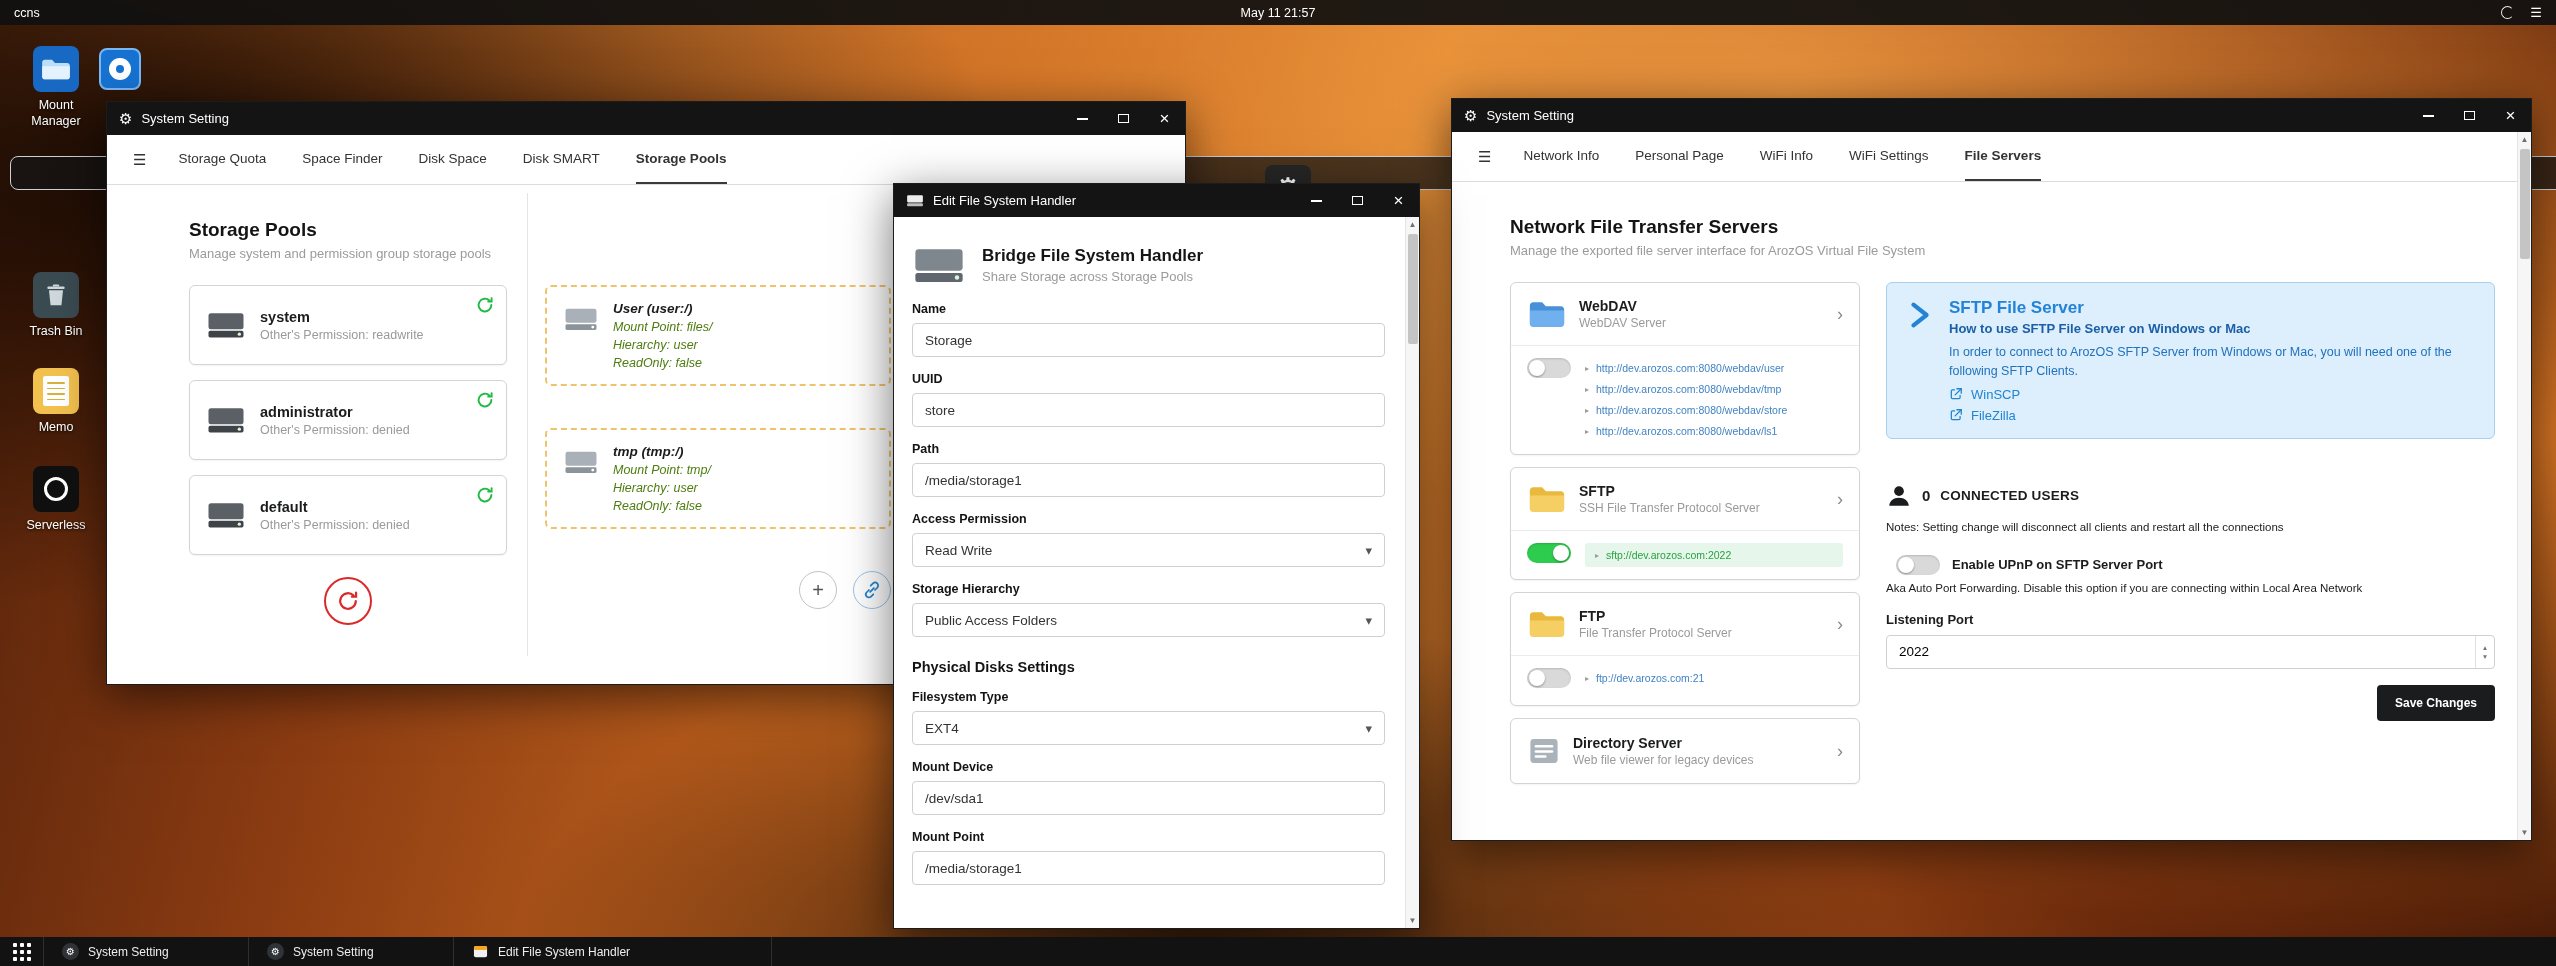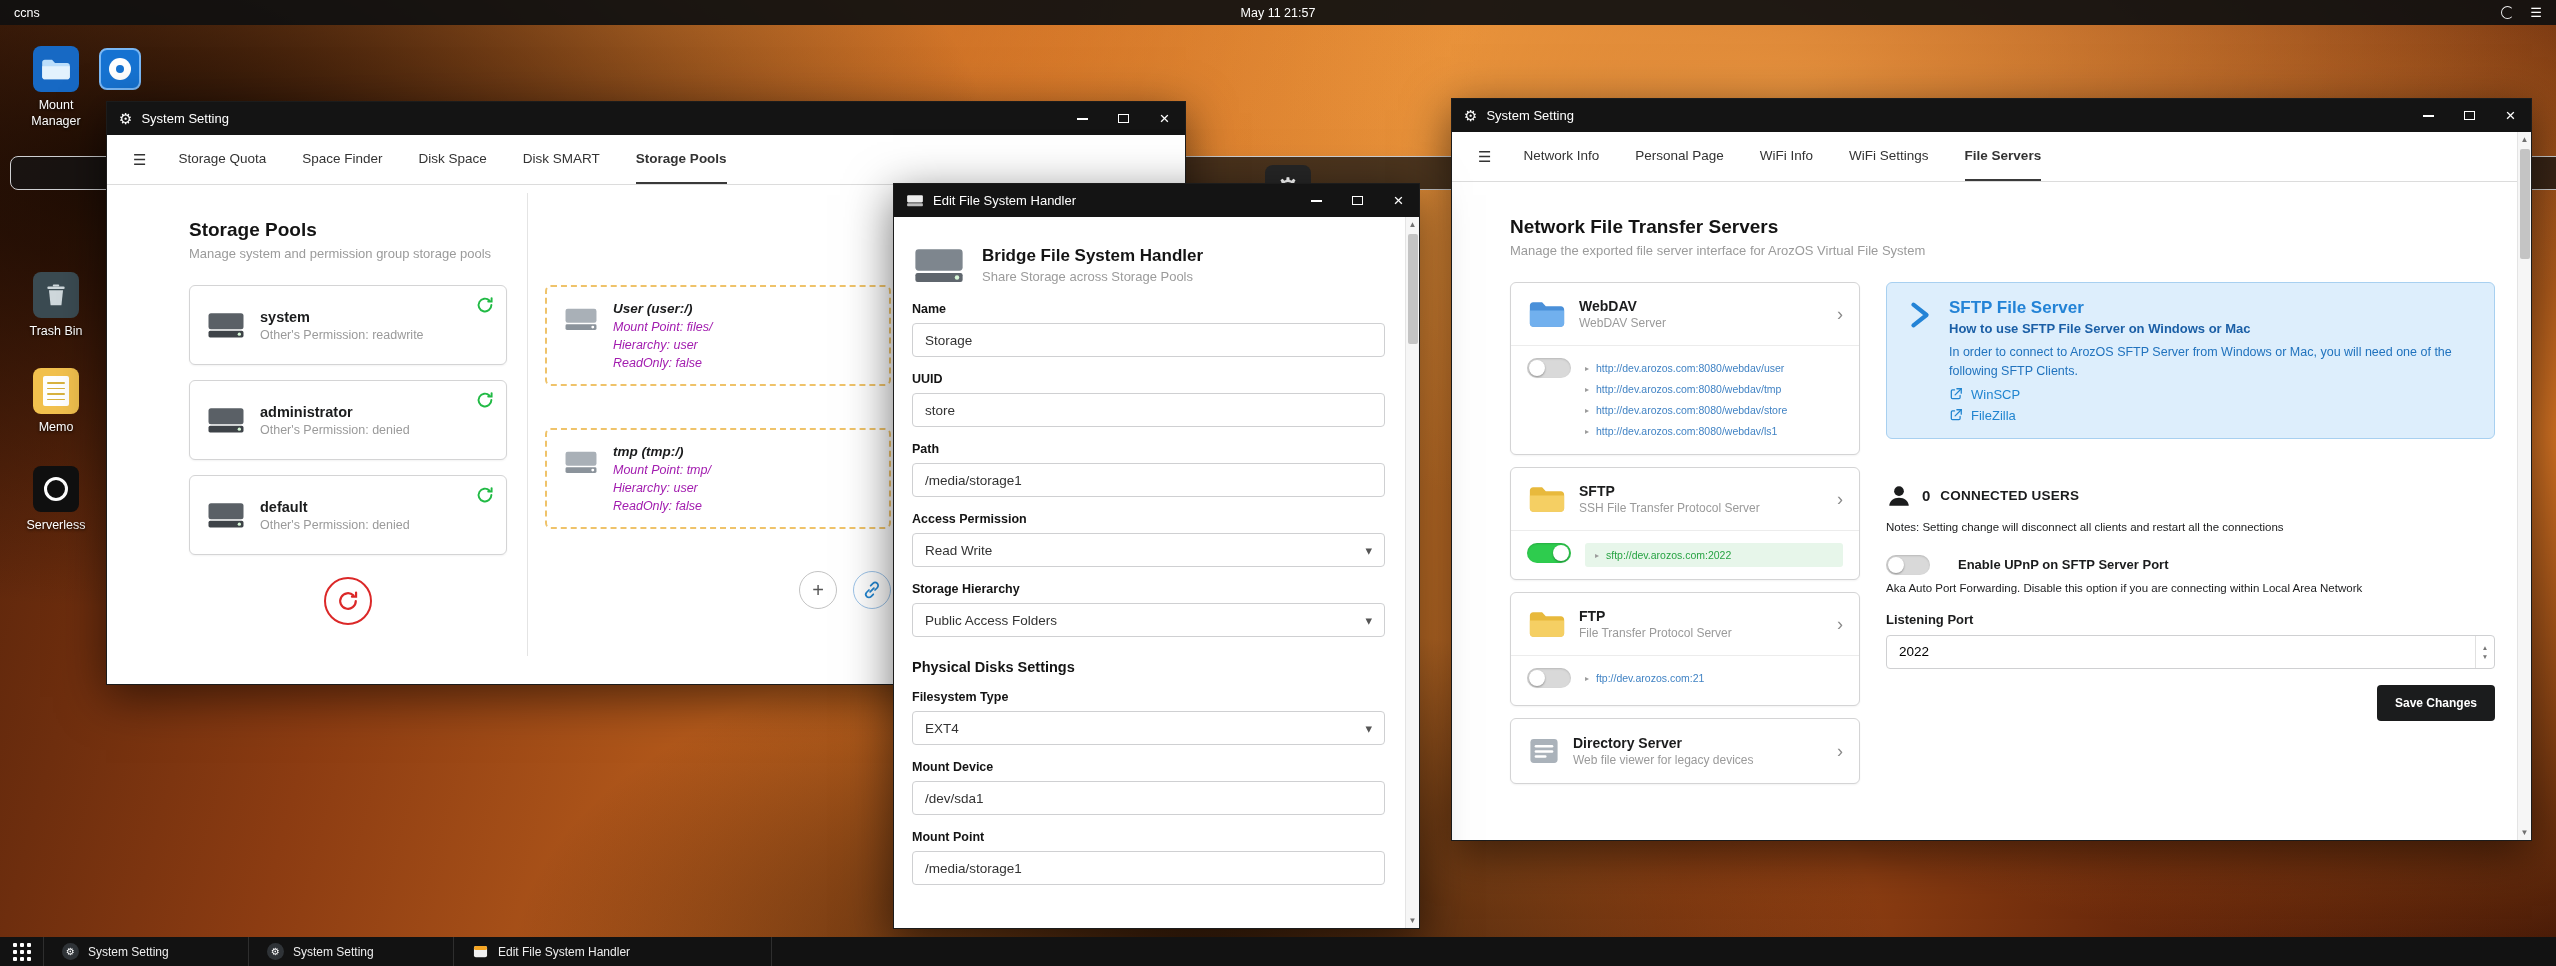"Mount Point: files/" .mline { color: #a21caf -> #4d7c0f }
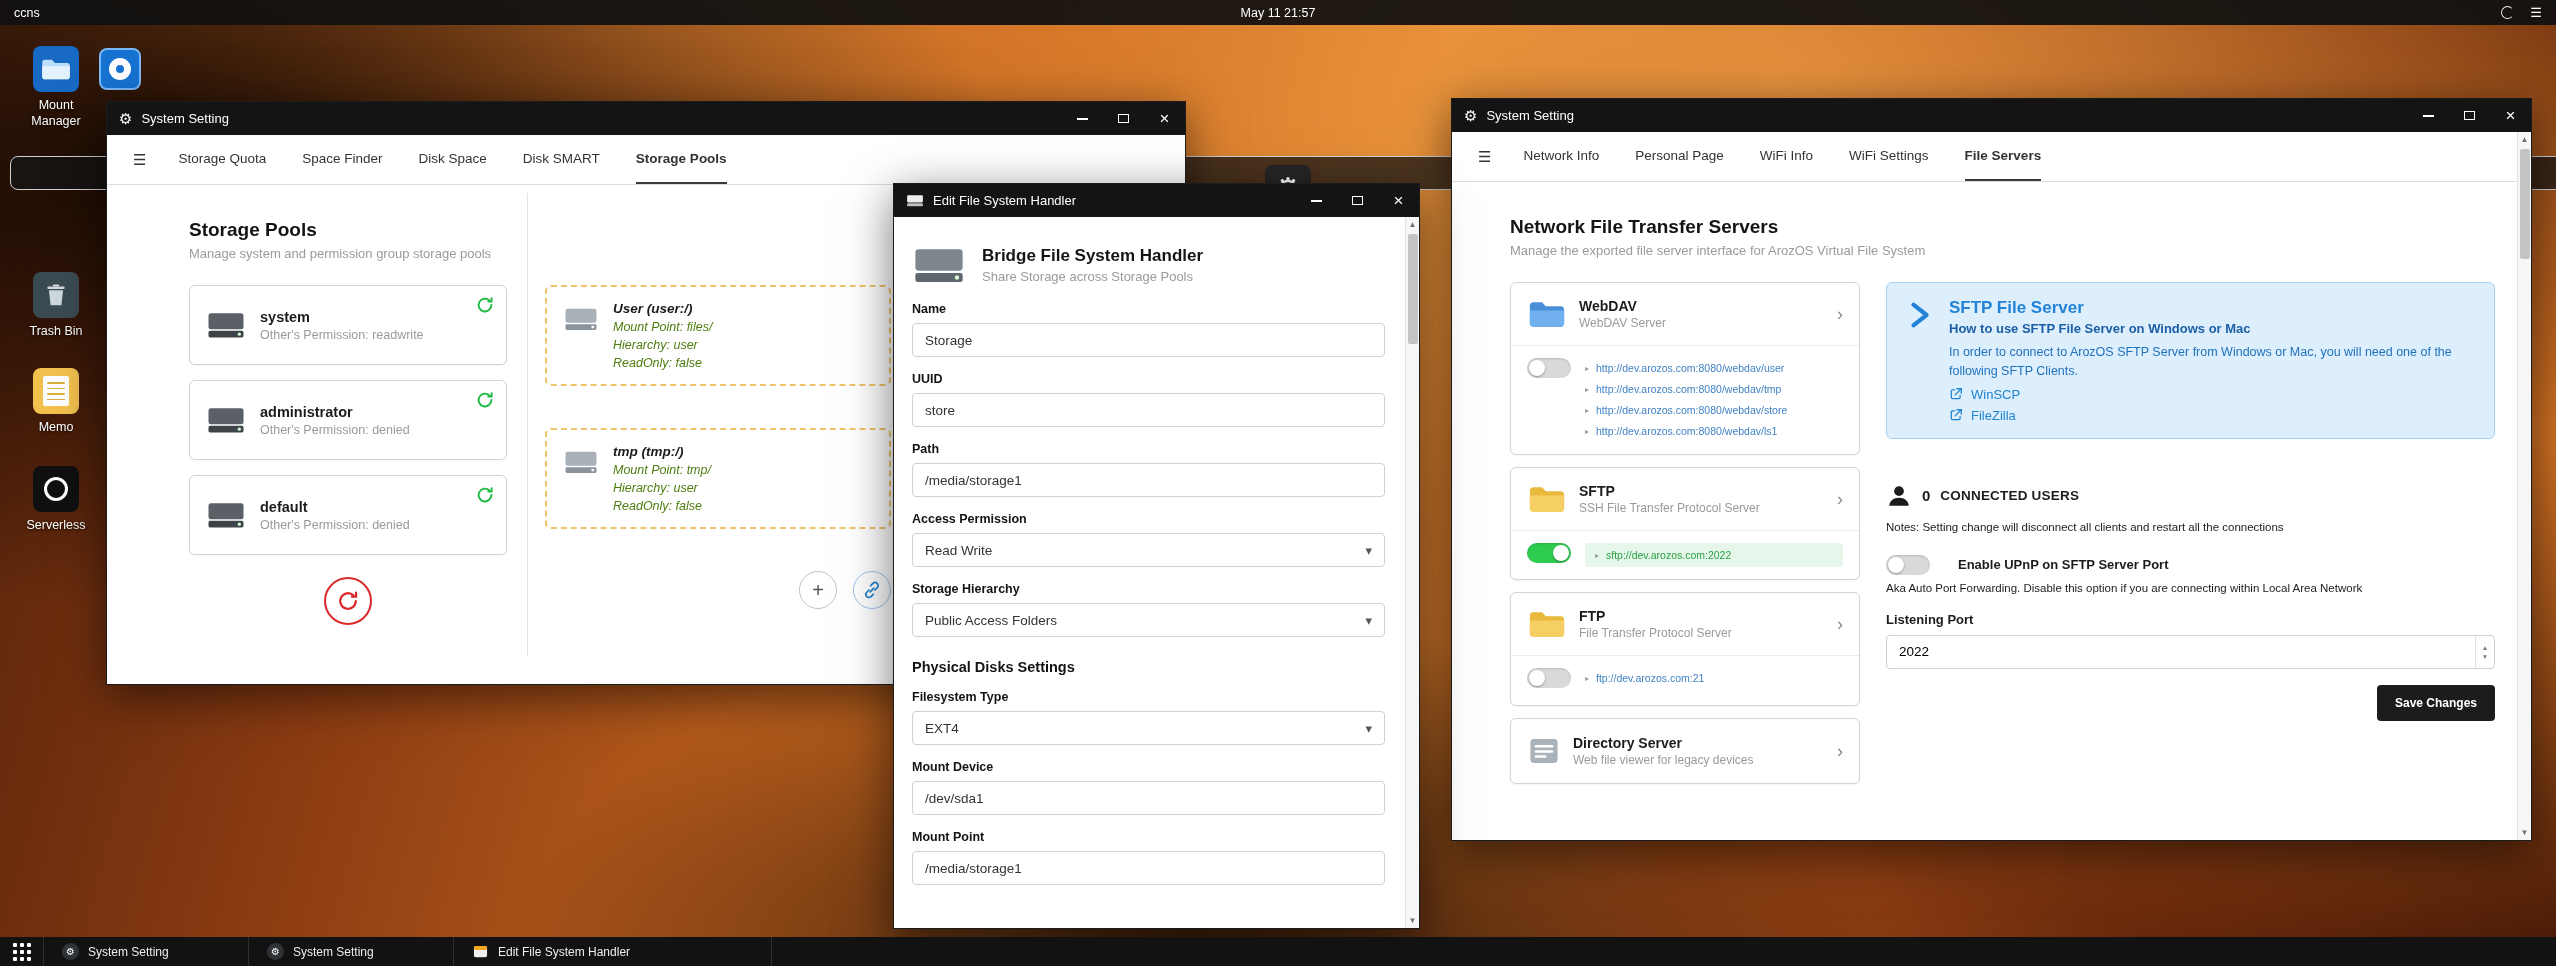"Enable UPnP on SFTP Server" .upnp-row { gap: 28px -> 12px; margin-left: none -> 10px }
